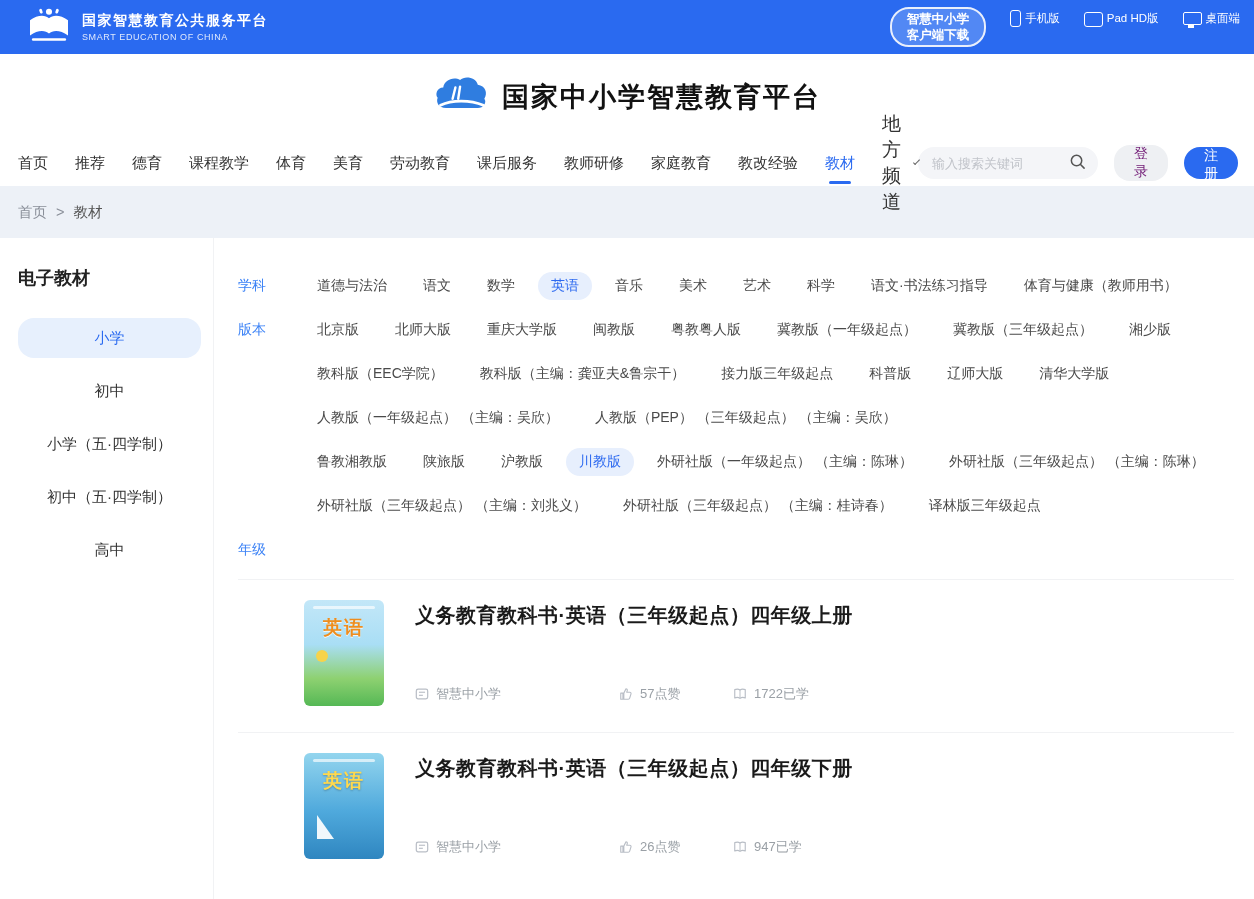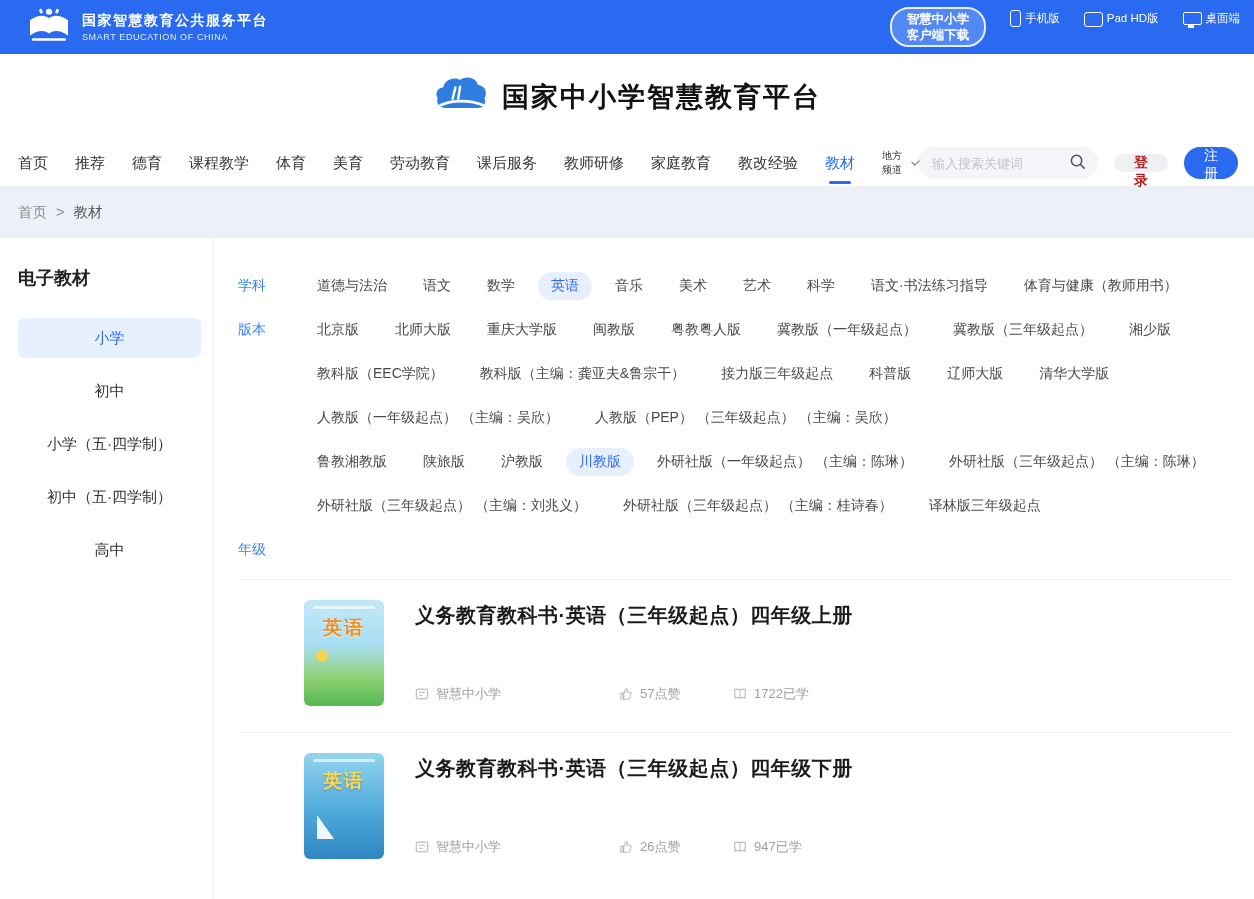"地方频道" .nav-dropdown { font-size: 10px -> 19px }
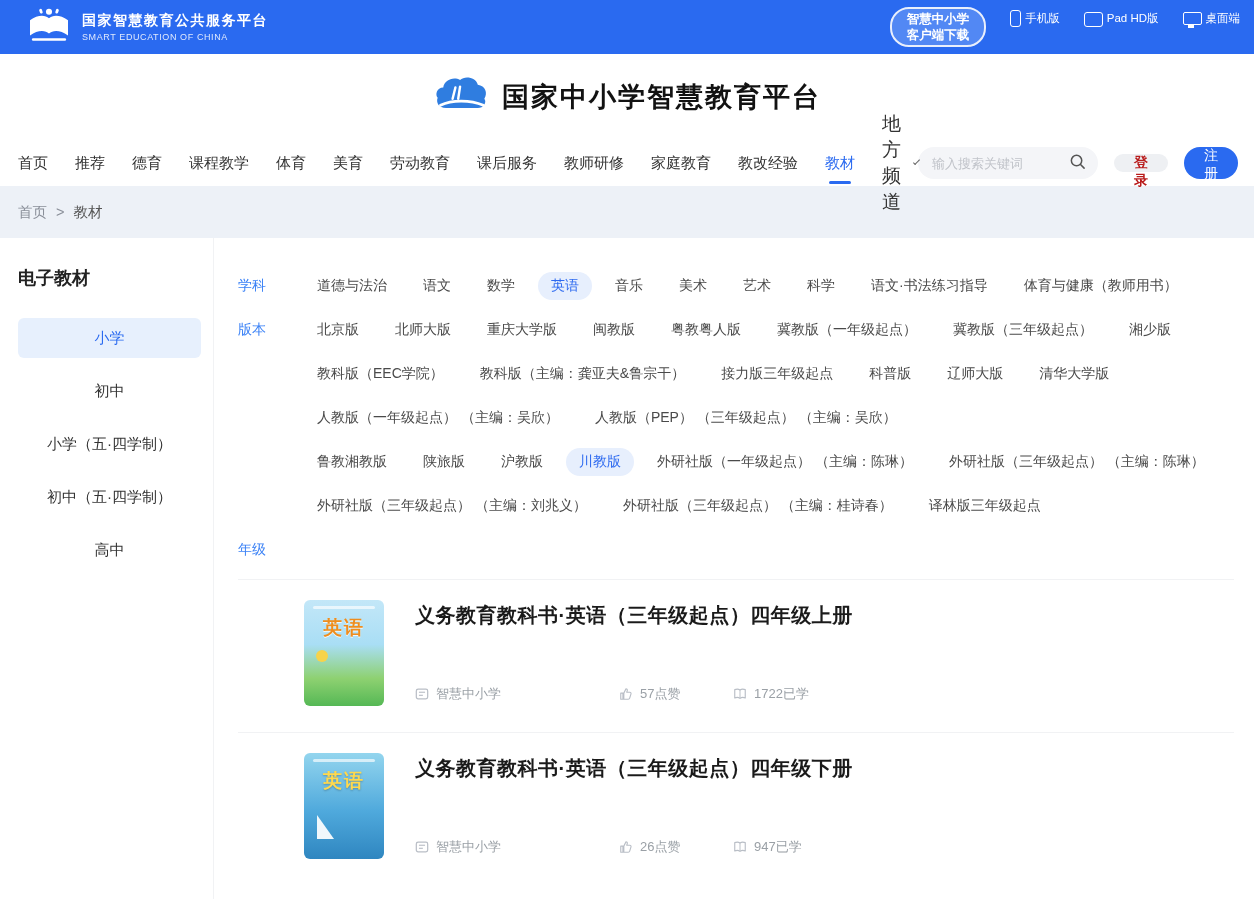"登录" .btn-login { color: #b91c1c -> #701a75; font-weight: bold -> none; height: 18px -> 36px }
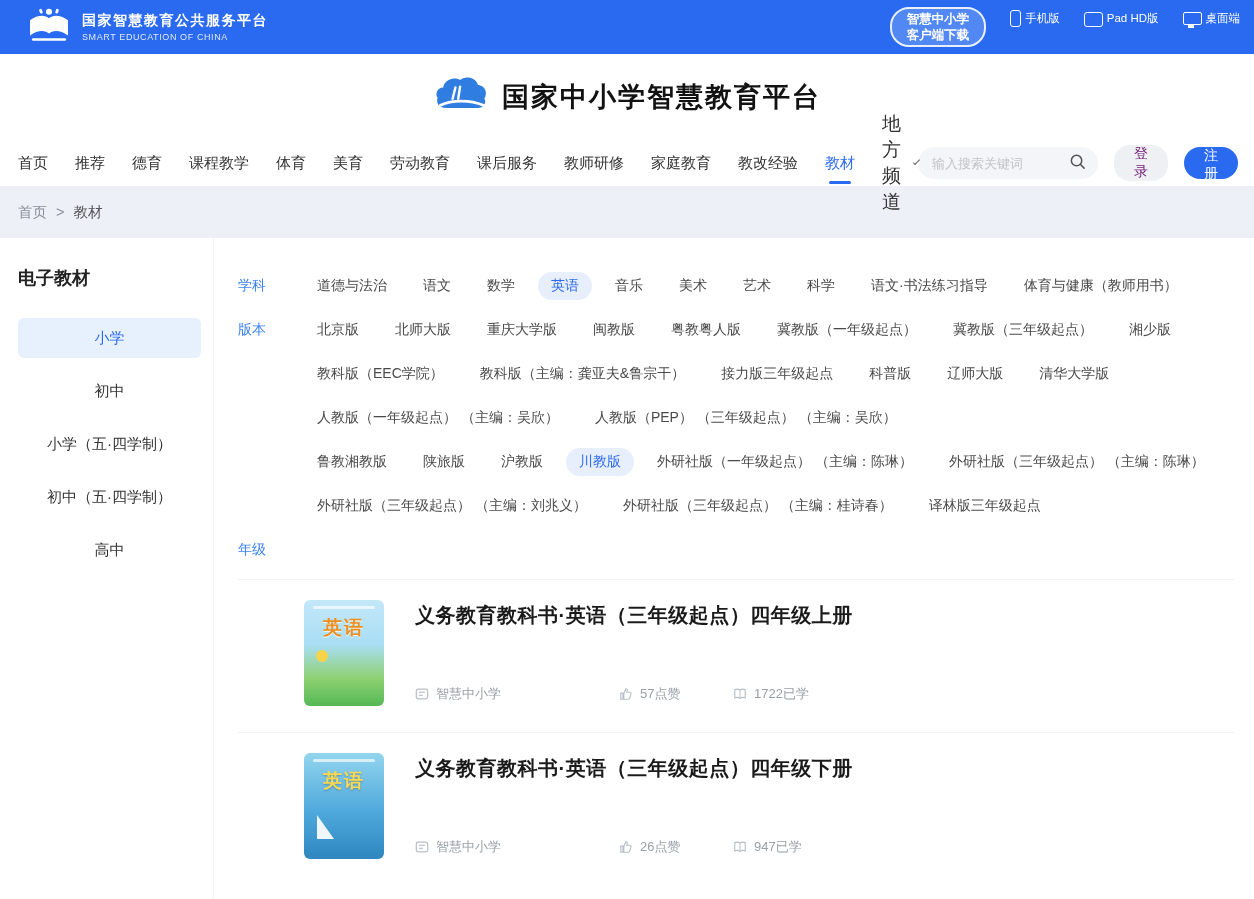"小学" .side-item { border-radius: 6px -> 16px }
